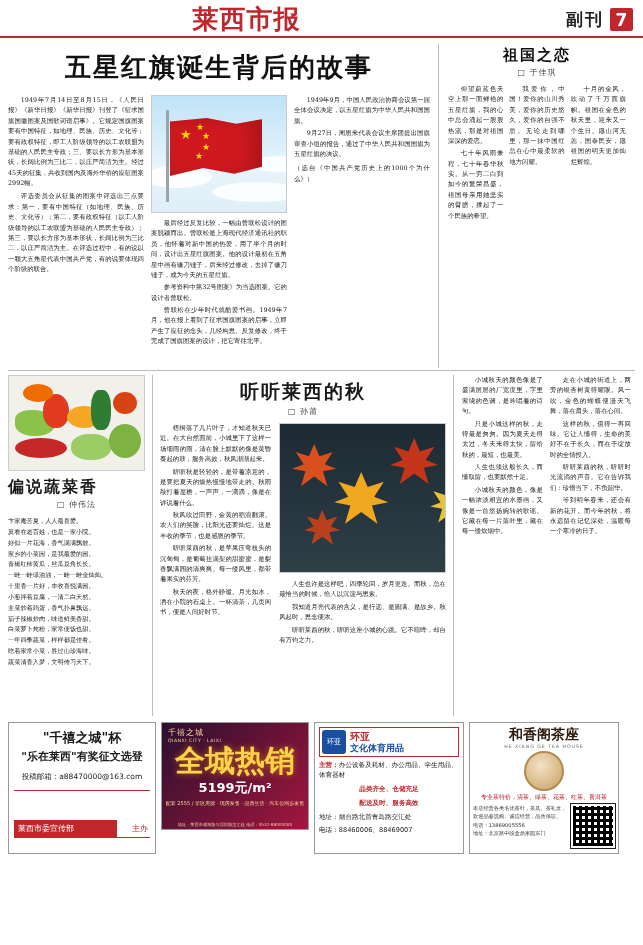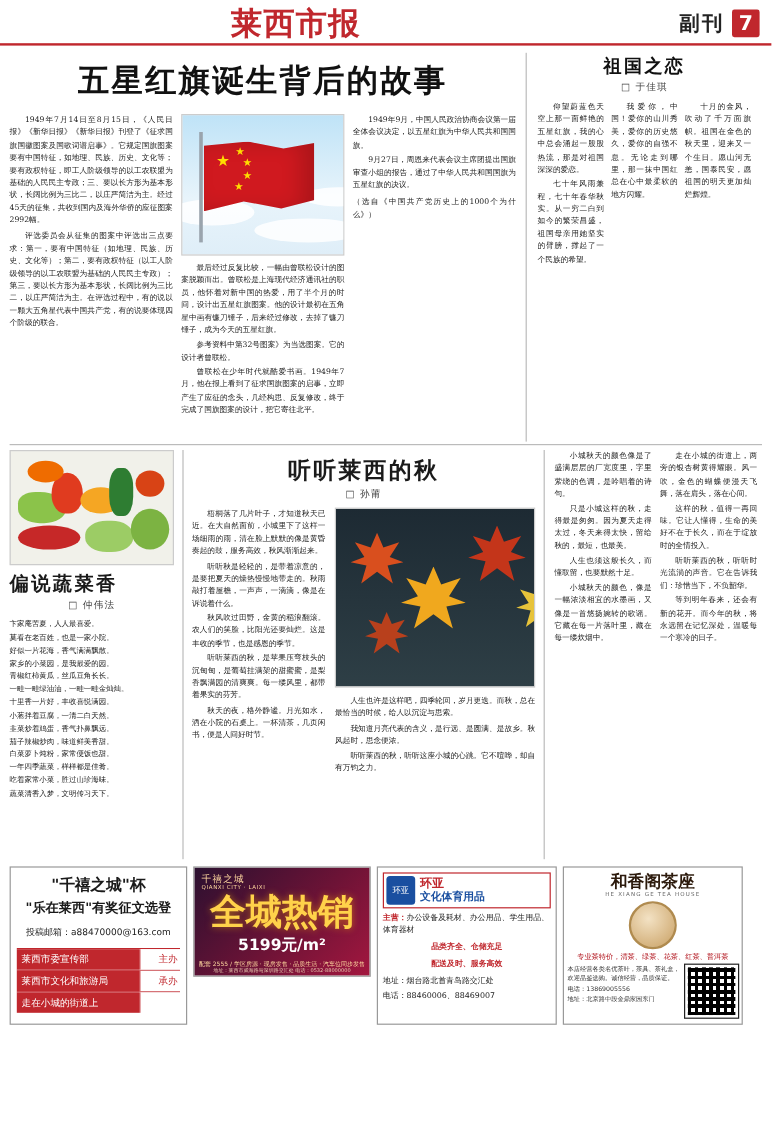"千禧之城" .ad2 { height: 92px -> 108px }
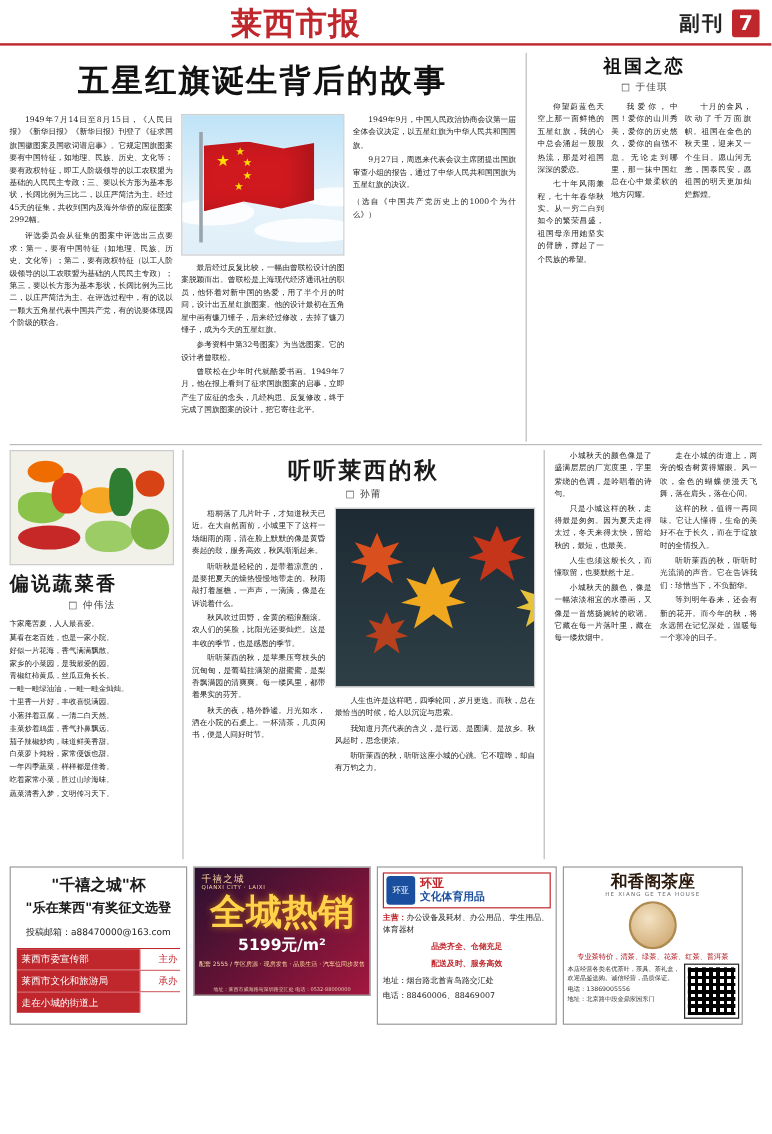"莱西市委宣传部" .ad1-row { margin-top: none -> 29px }
